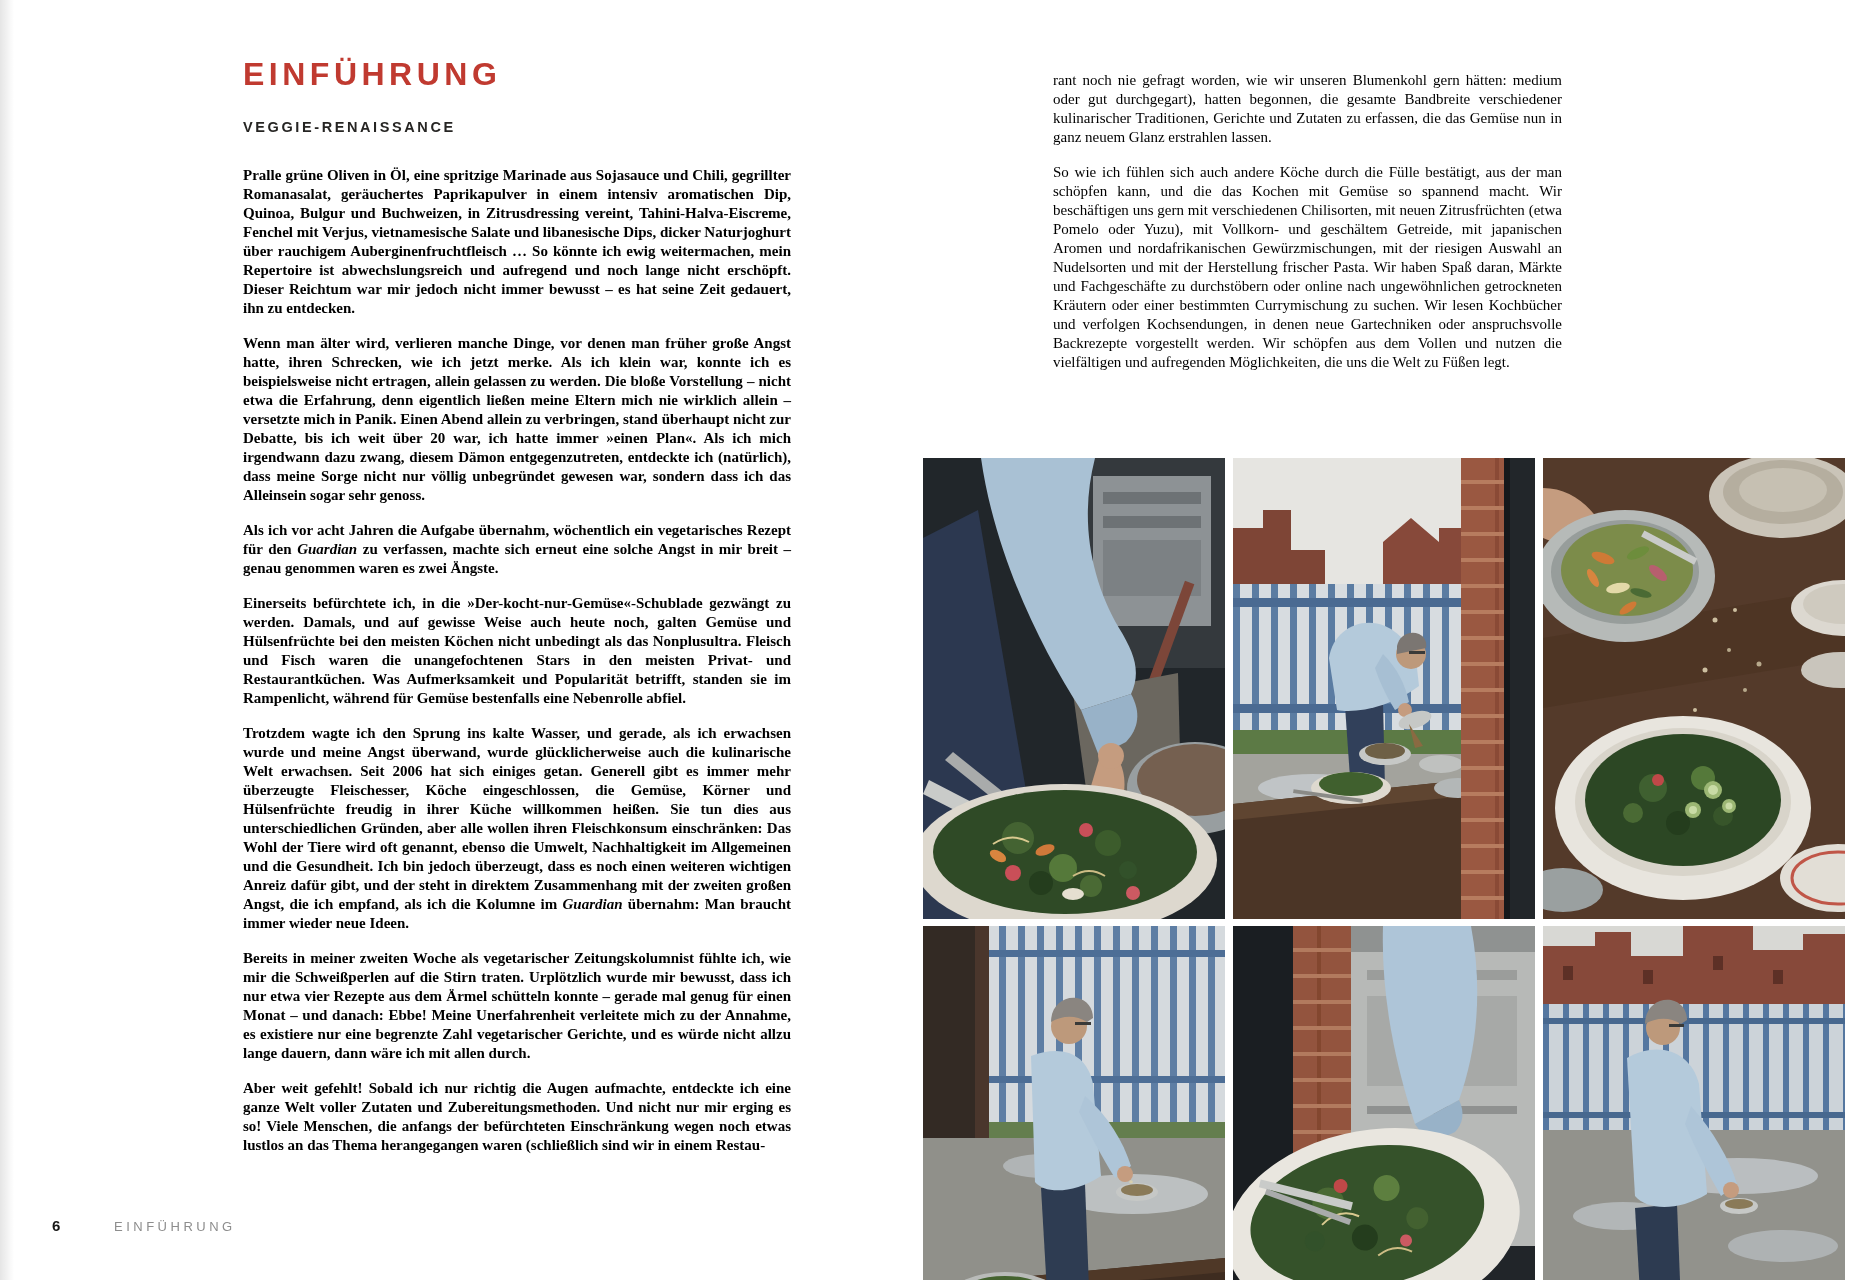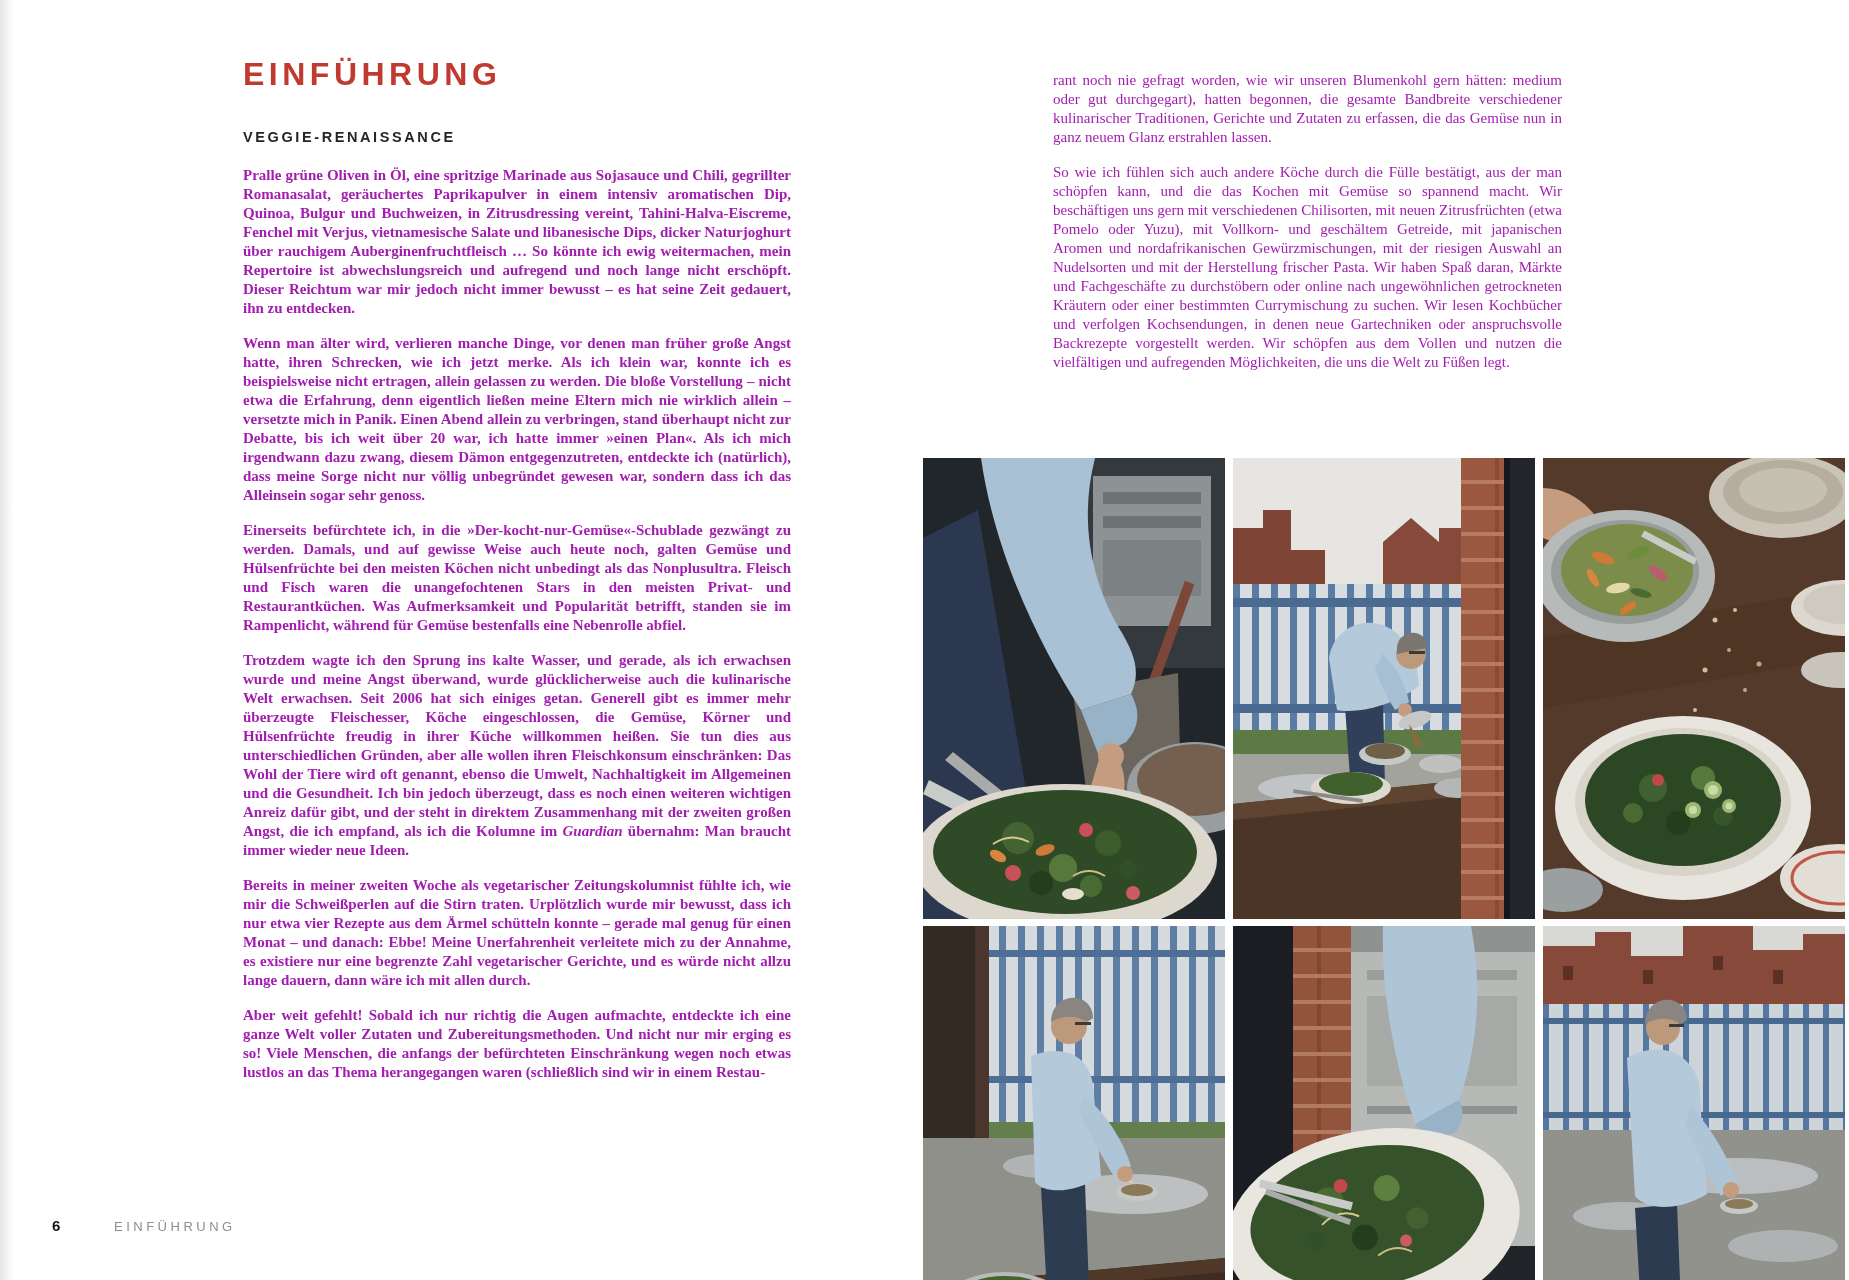"rant noch nie gefragt worden," .col { color: #a21caf -> #000000 }
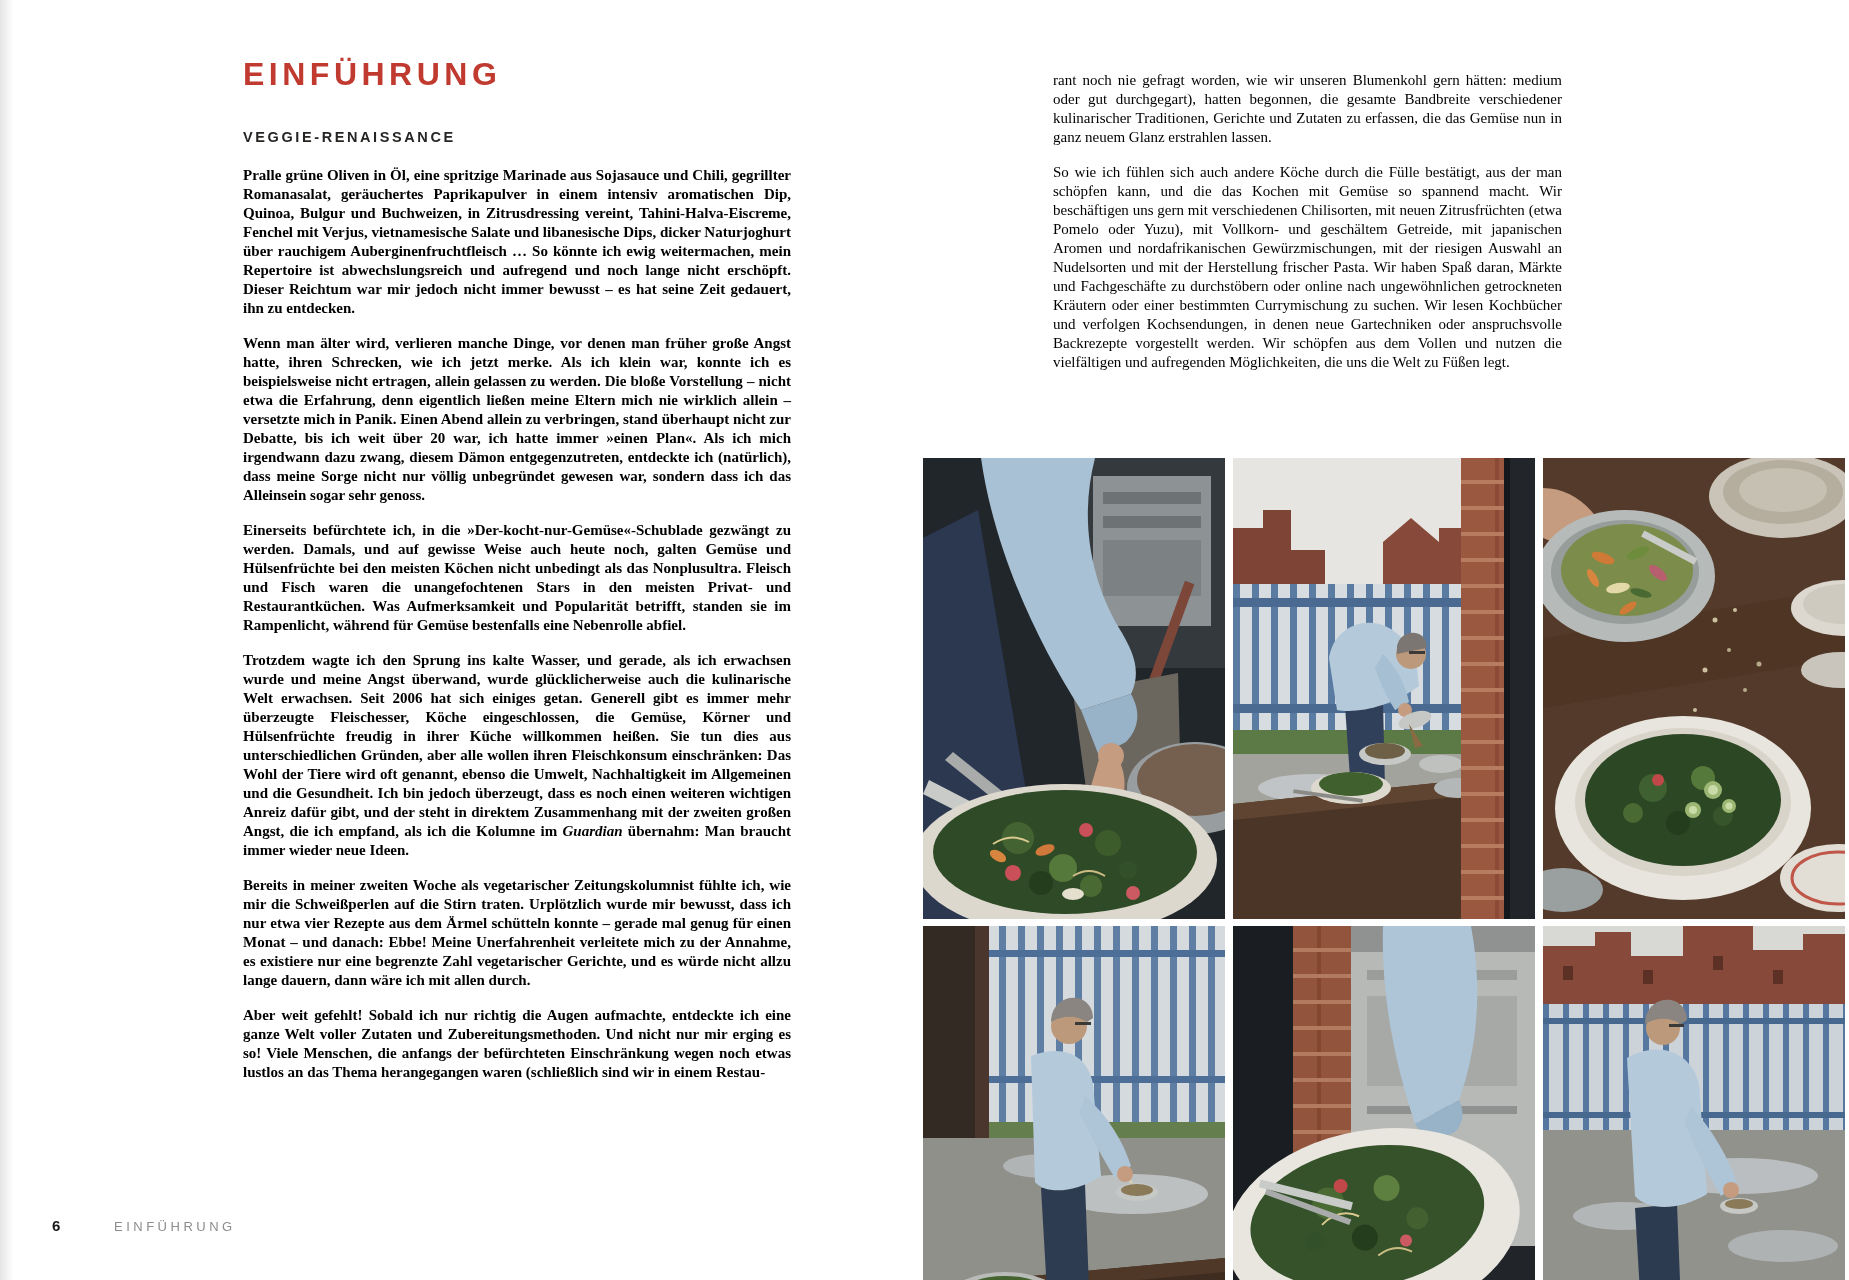"VEGGIE-RENAISSANCE" .chapter-subtitle { top: 130px -> 120px }
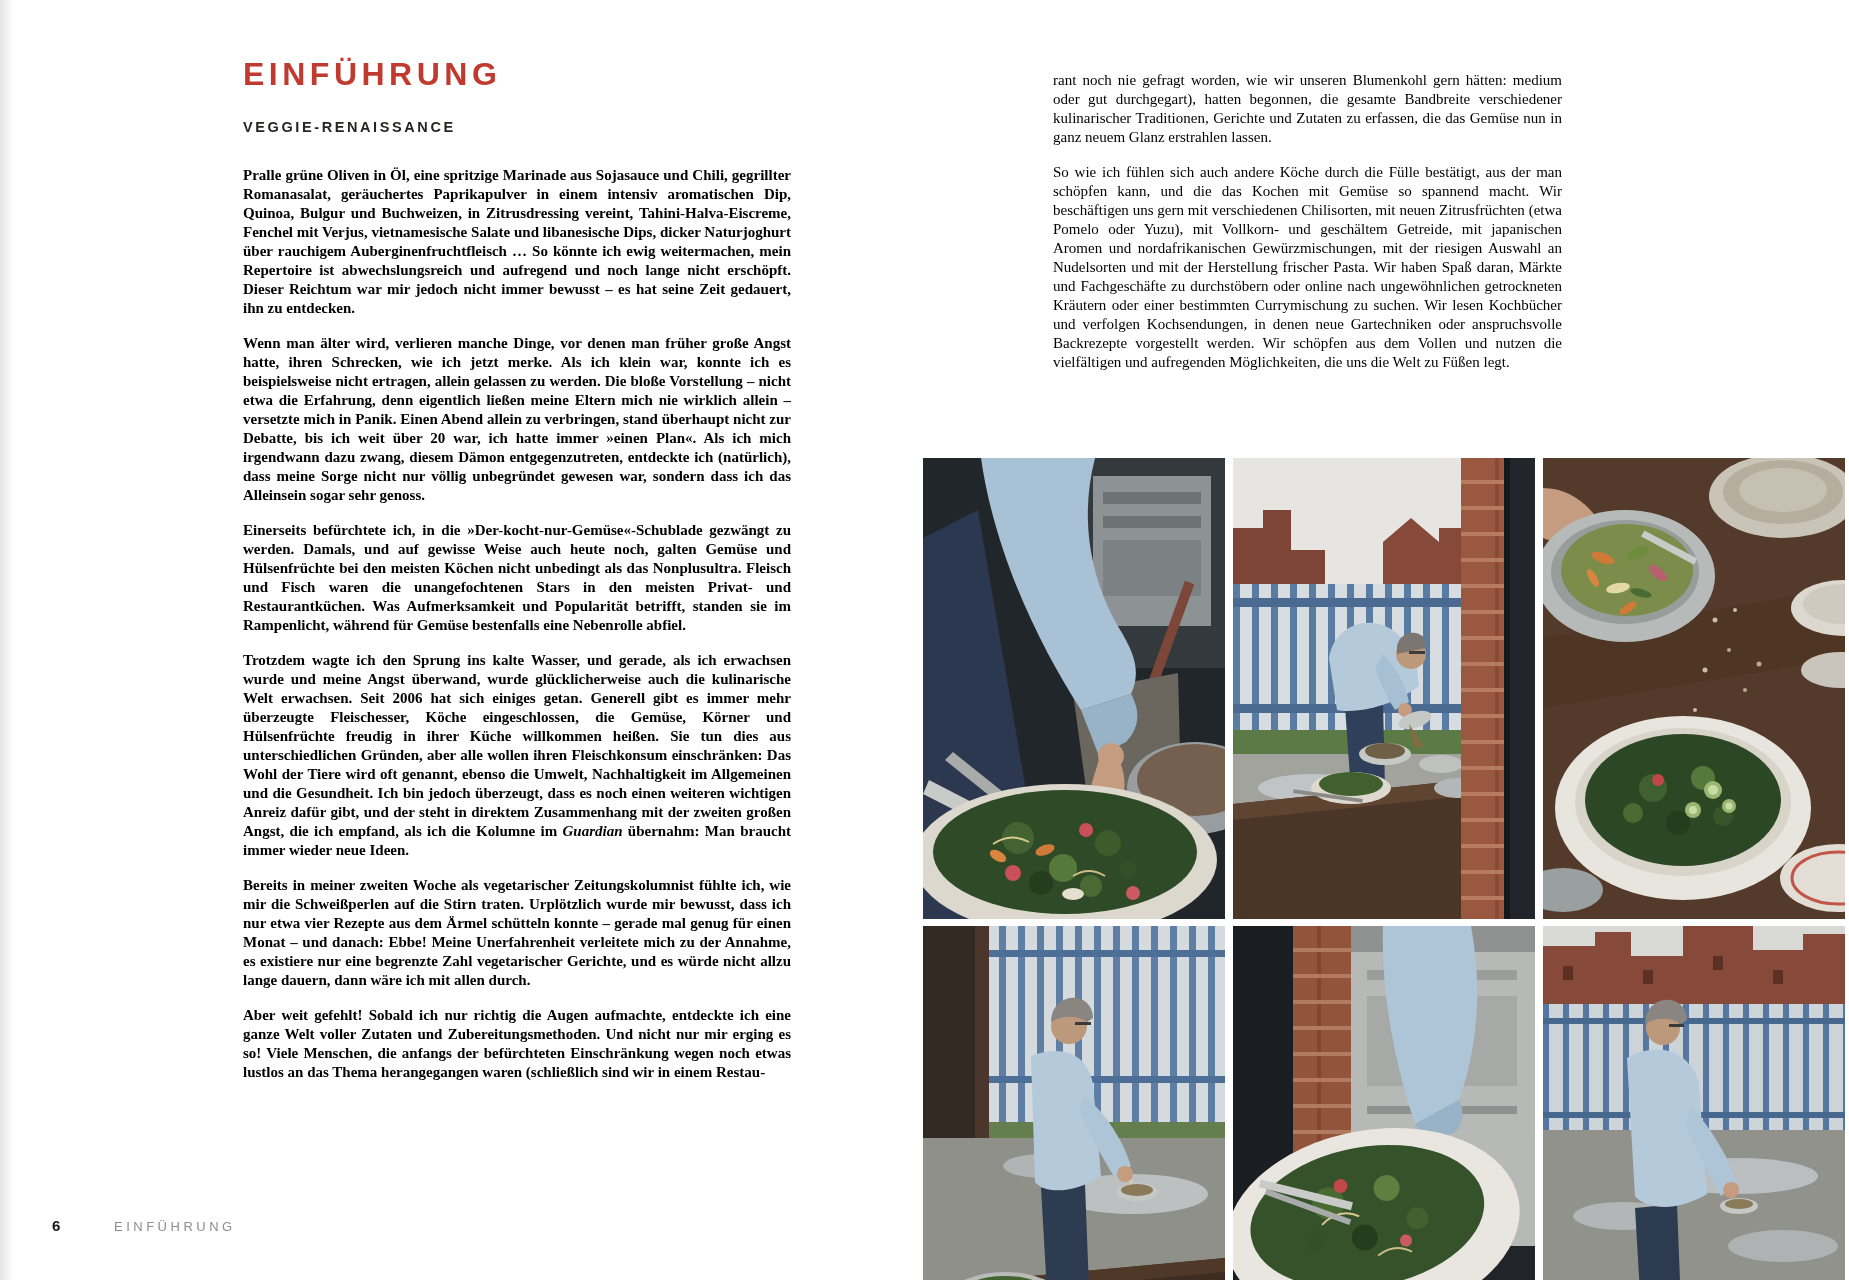"Als ich vor acht Jahren" p { html: none -> <p><span>Als ich vor acht Jahren die Aufgabe übernahm, wöchentlich ein vegetarisches Rezept für den </span><em>Guardian</em><span> zu verfassen, machte sich erneut eine solche Angst in mir breit – genau genommen waren es zwei Ängste.</span></p> }
